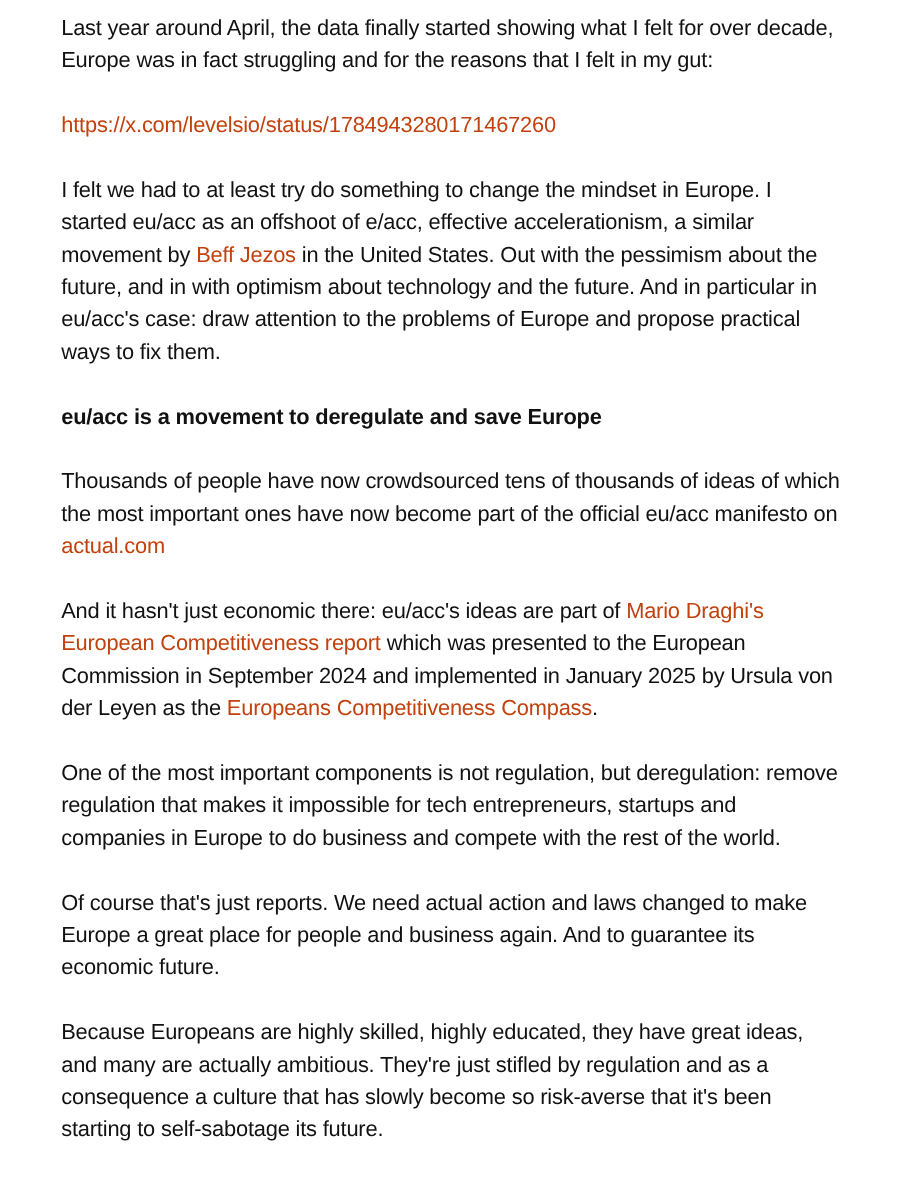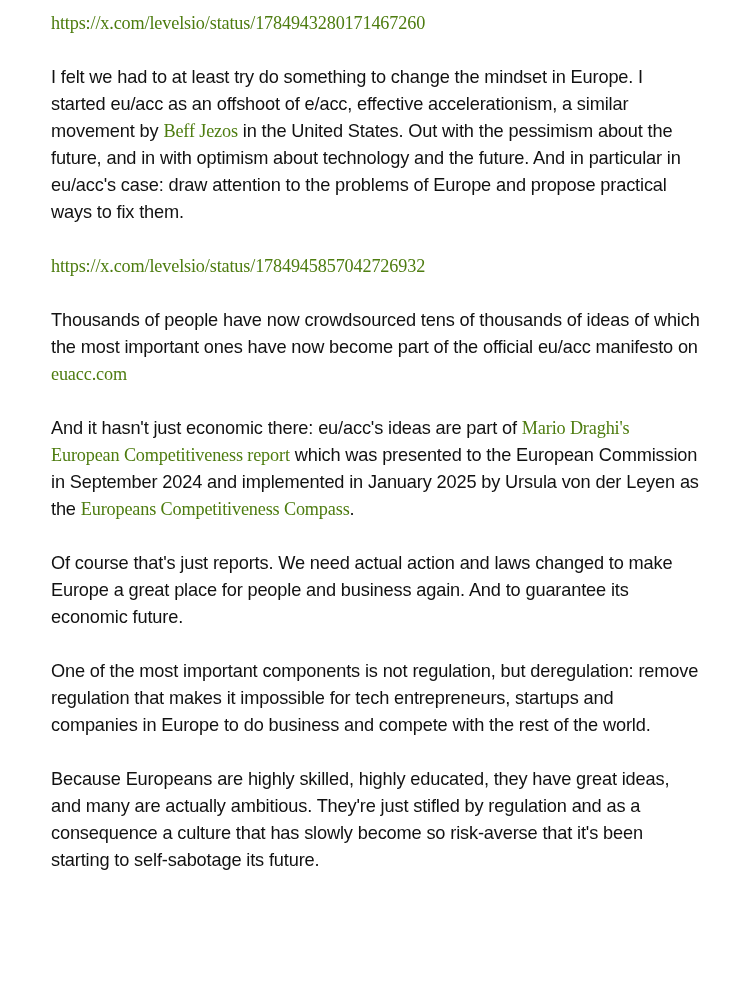"Last year around April, the" p { html: none -> <p>Last year around April, the data finally started showing what I felt for over decade, Europe was in fact struggling and for the reasons that I felt in my gut:</p> }
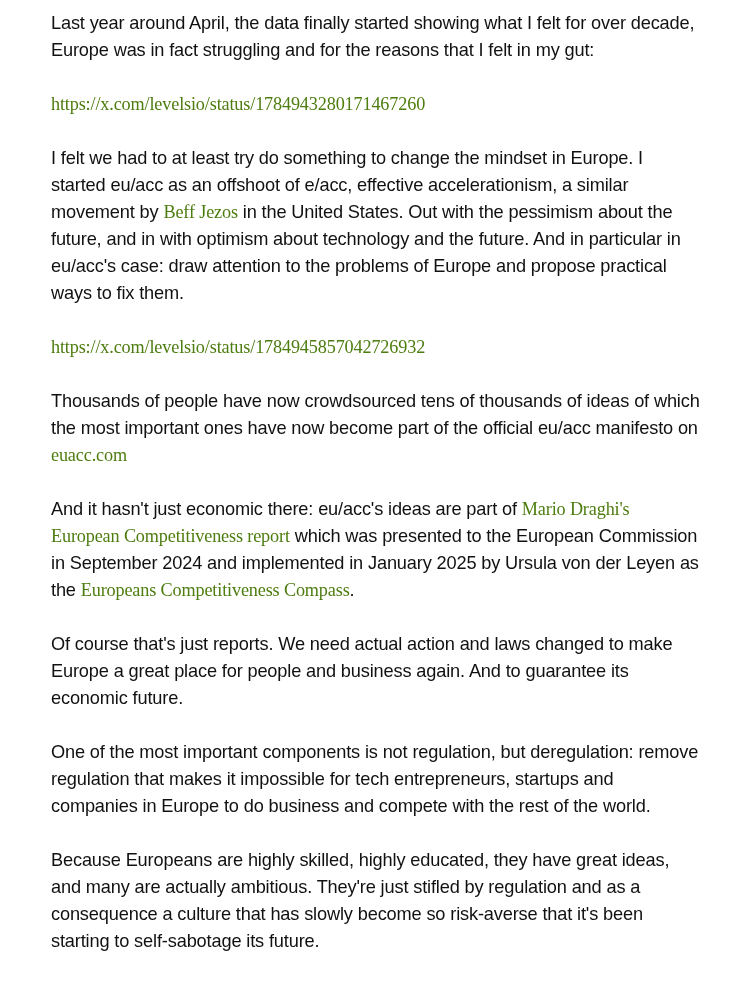"https://x.com/levelsio/status/1784943280" .article a { color: #4d7c0f -> #c2410c; font-family: Liberation Serif, serif -> none }
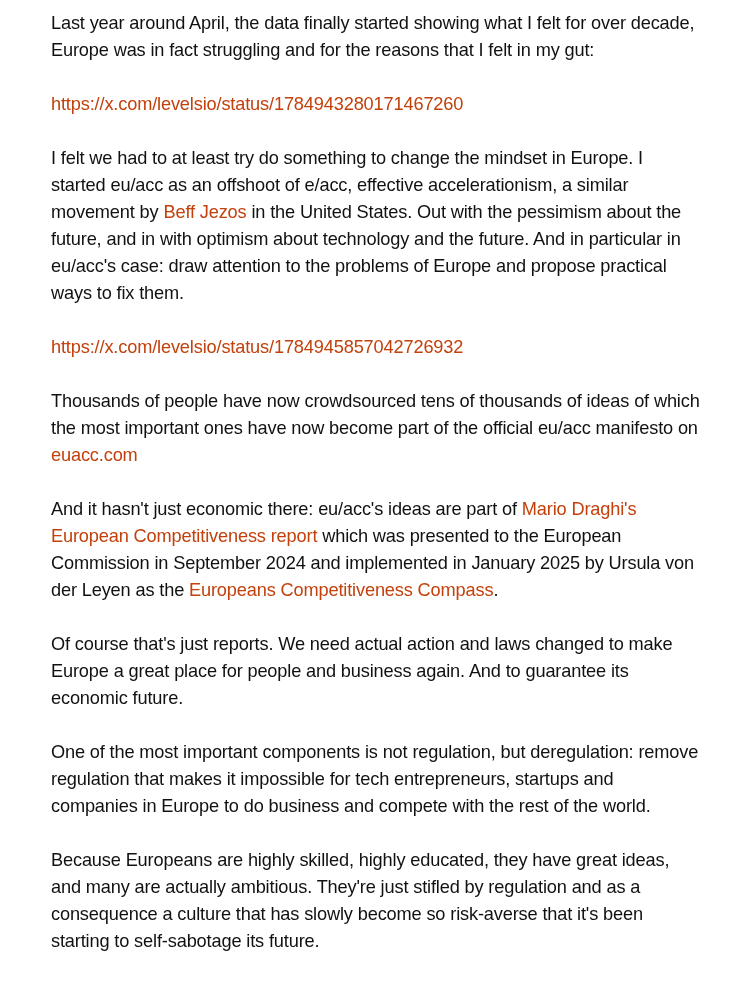"eu/acc is a movement to" p.bold { html: none -> <p>eu/acc is a movement to deregulate and save Europe</p> }
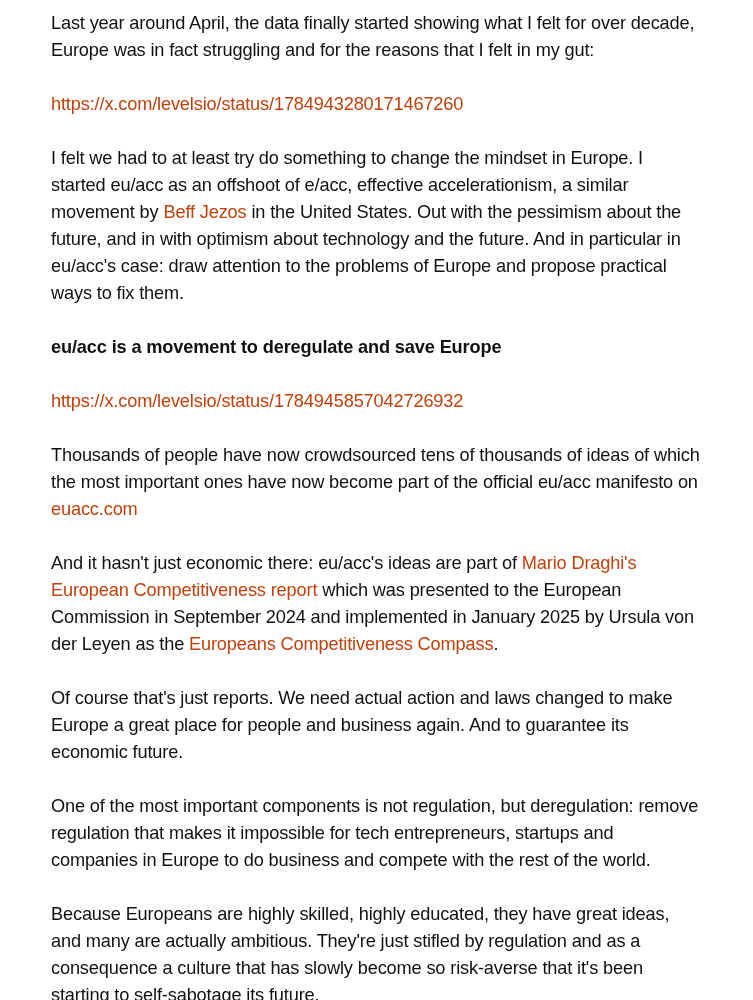"https://x.com/levelsio/status/1784945857" p { html: <p> <a>https://x.com/levelsio/status/1784945857042726932</a> </p> -> none }
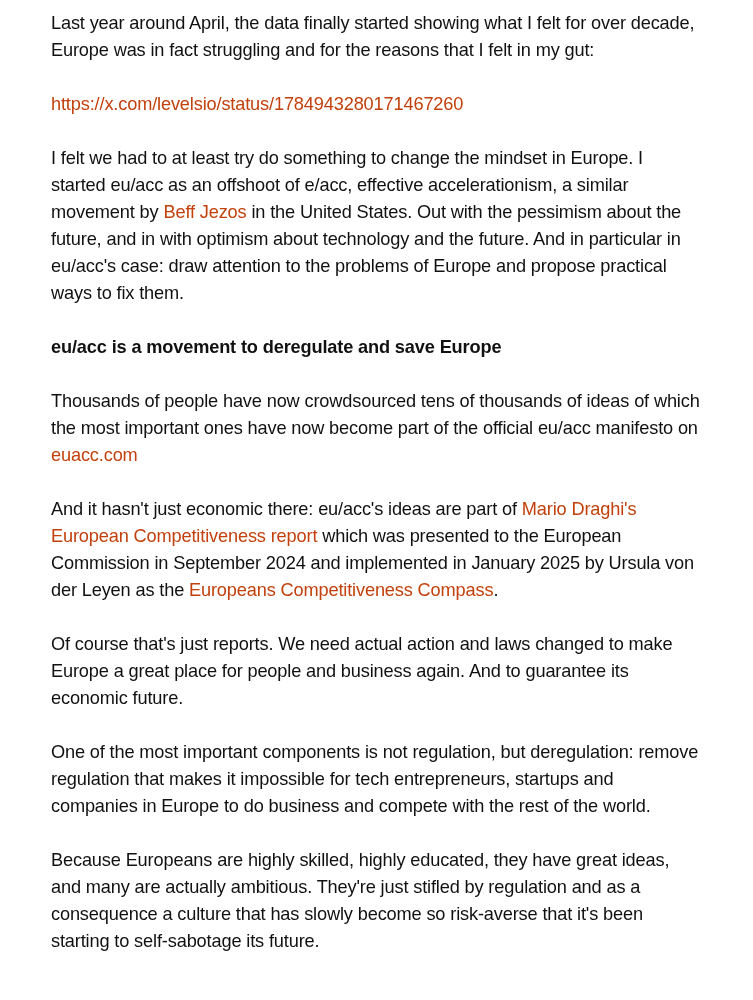"euacc.com" a { text: euacc.com -> actual.com }
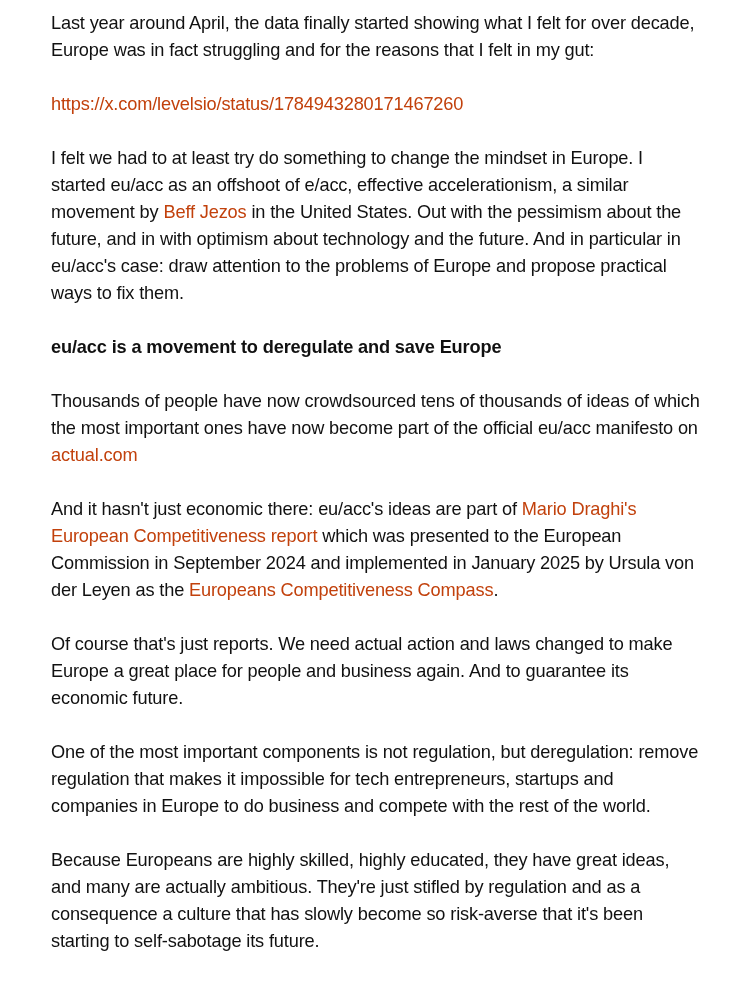"Of course that's just reports." p { order: before "One of the most important" -> after "One of the most important" }
